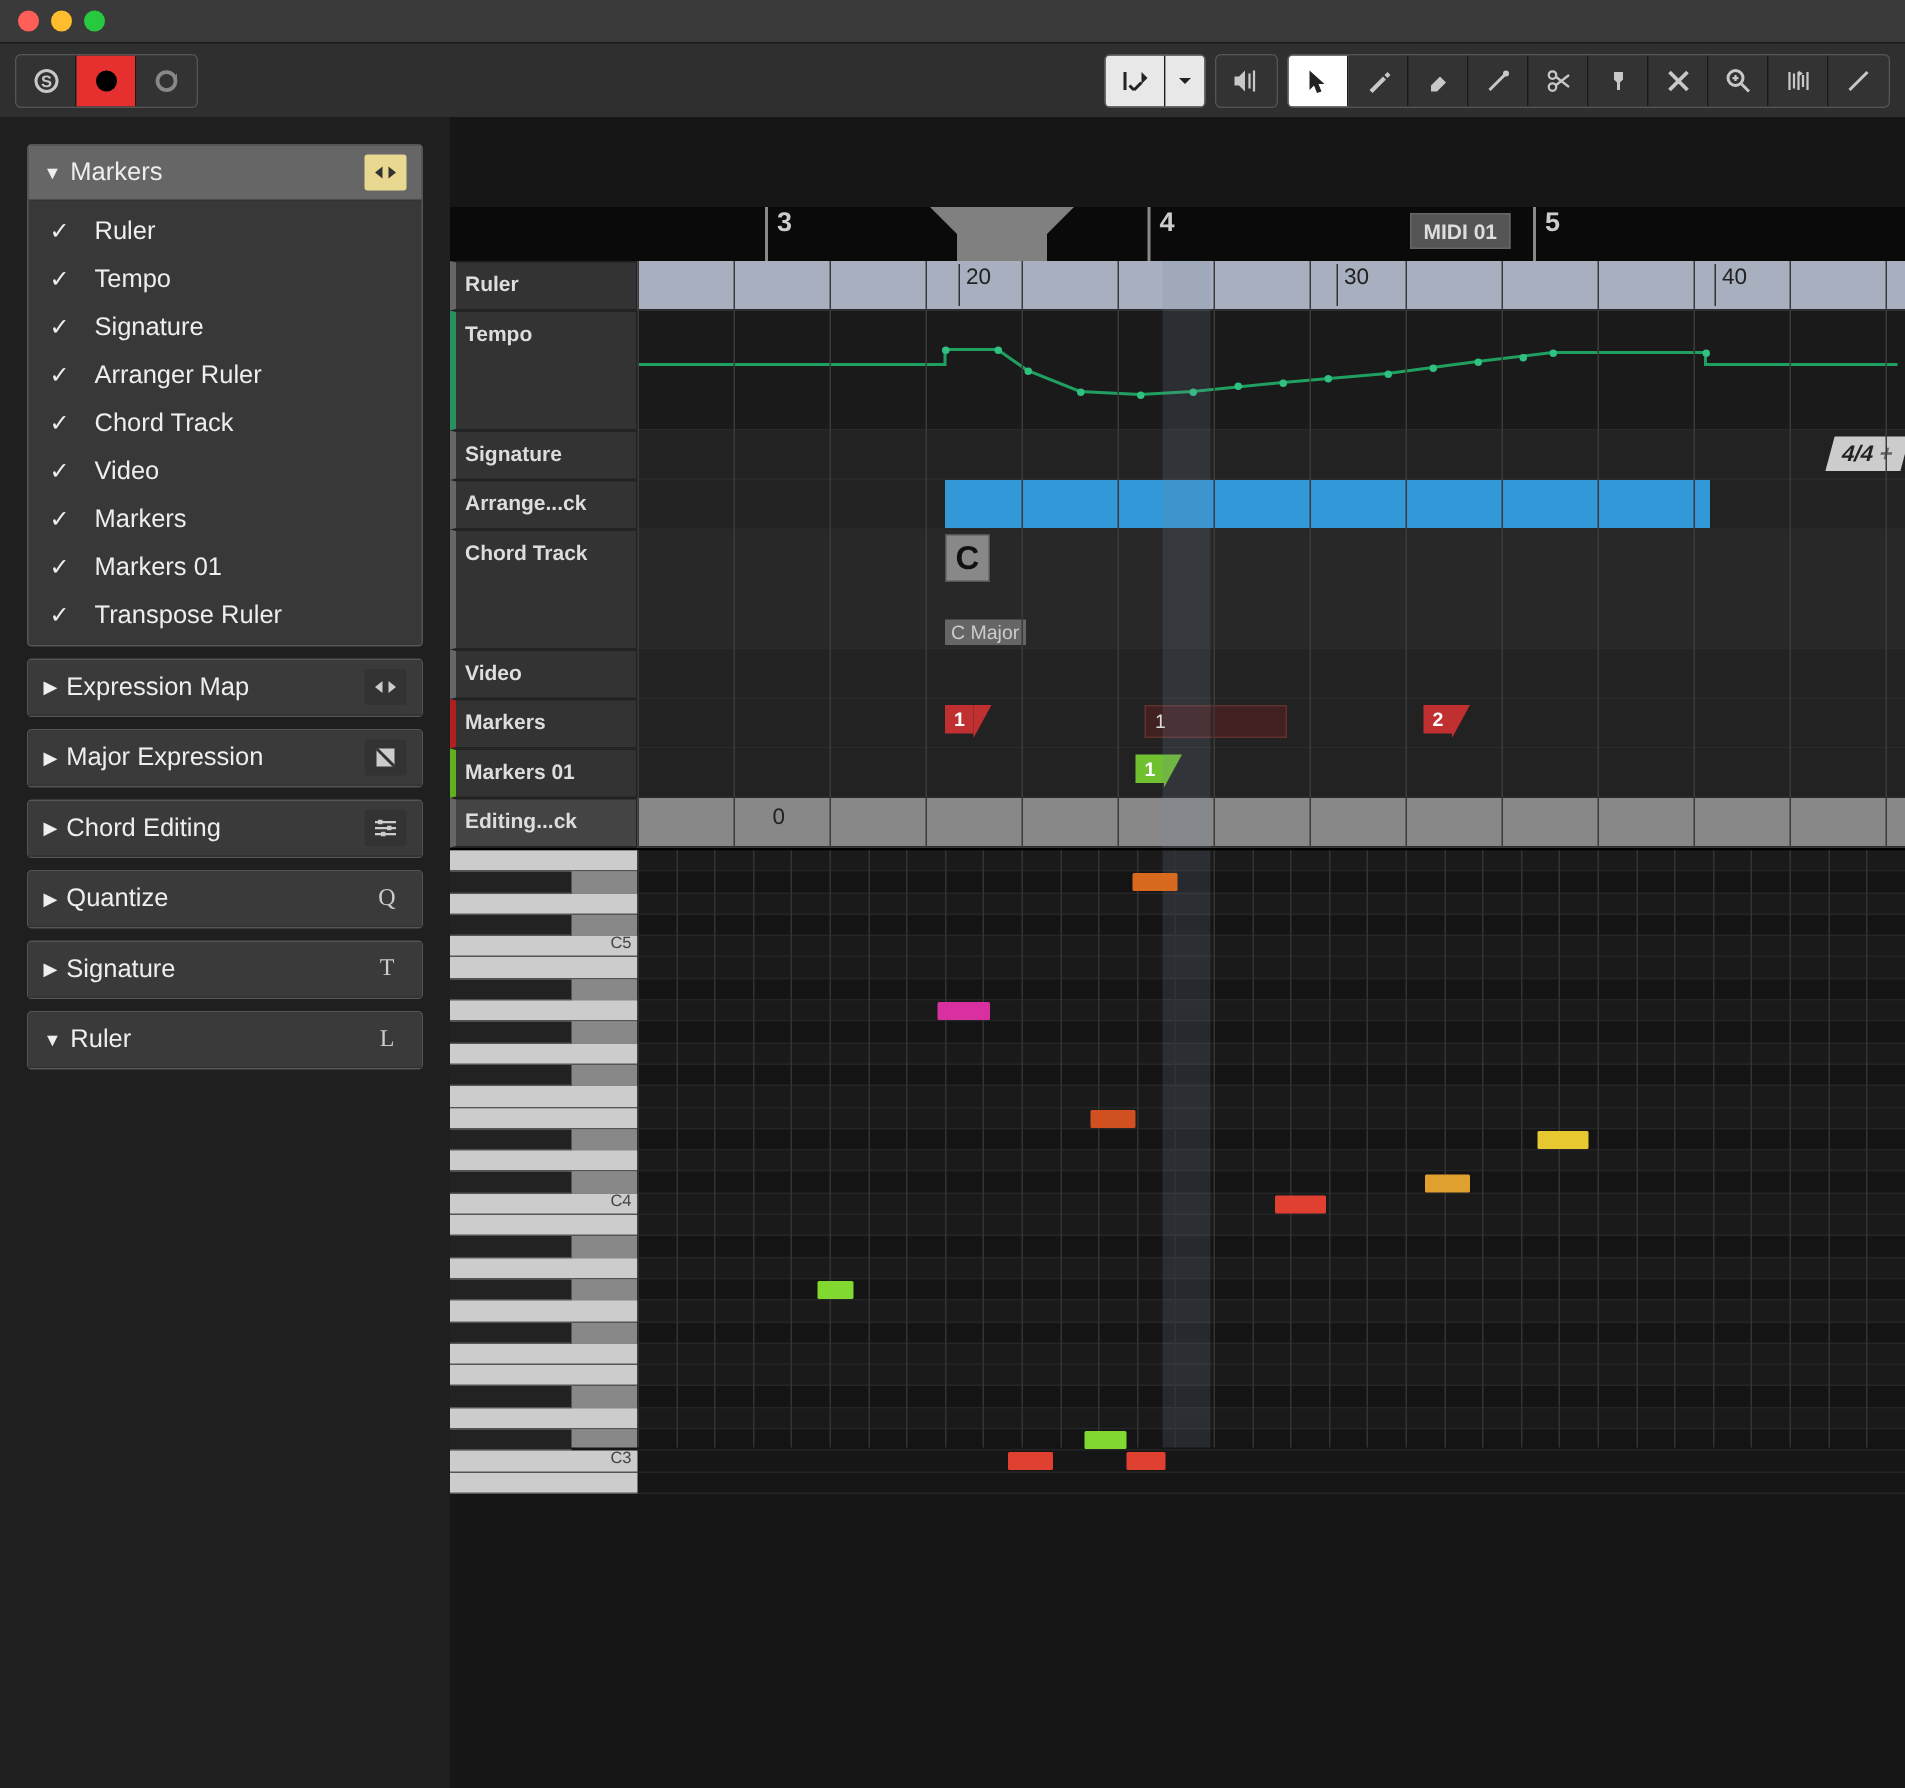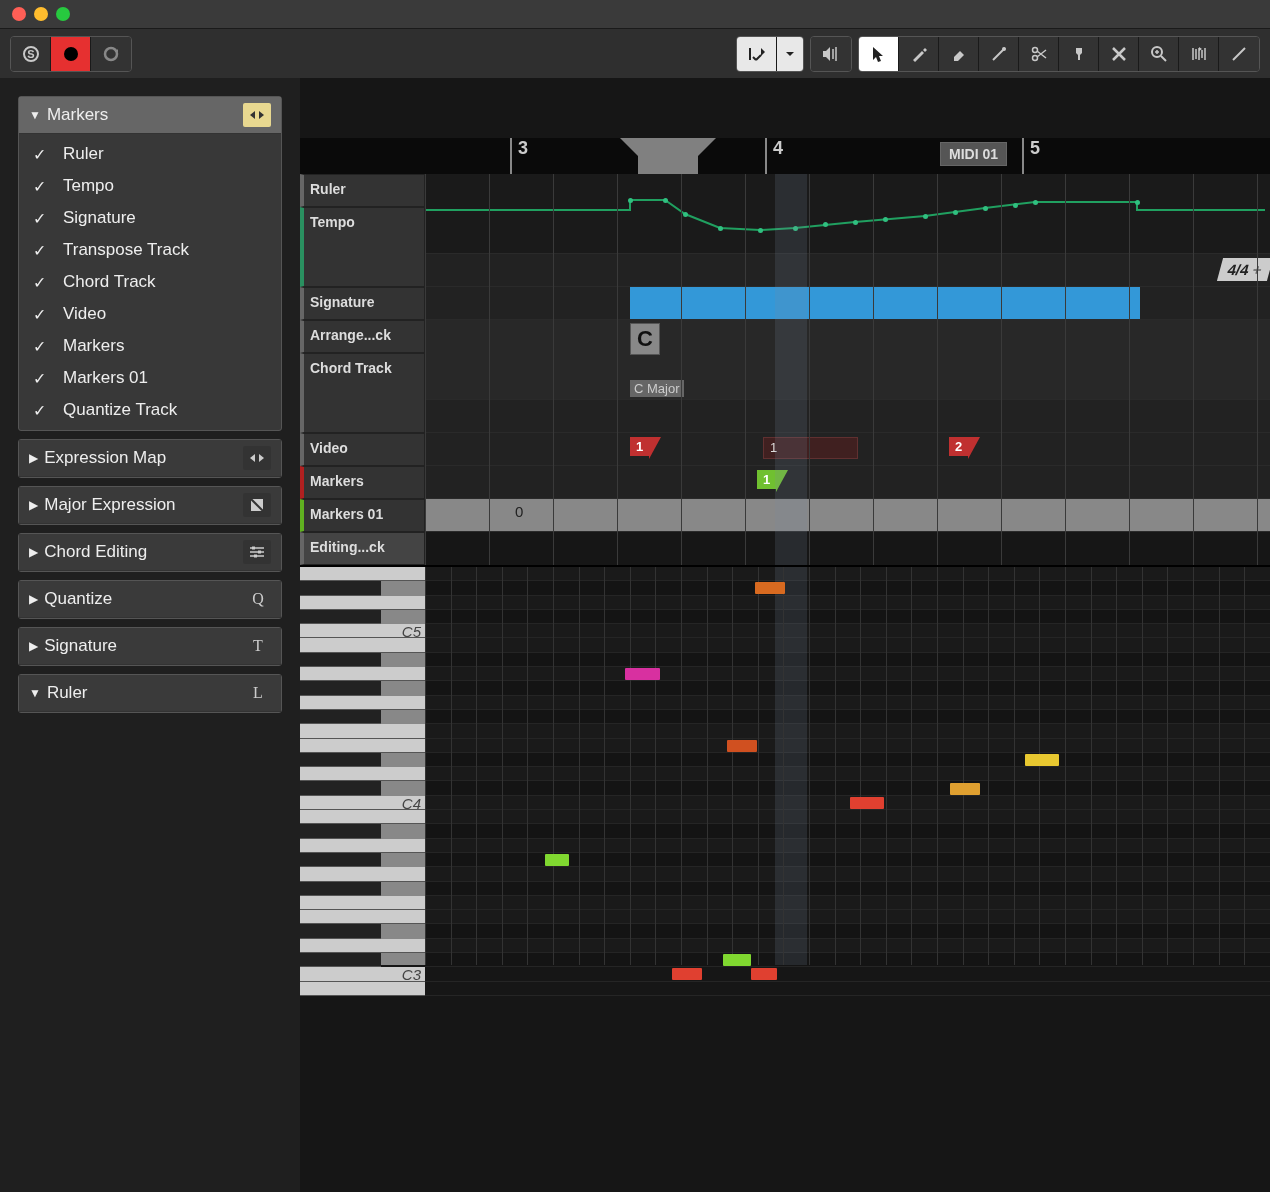"20" div.lane { html: none -> <div> <div>20</div> <div>30</div> <div>40</div> </div> }
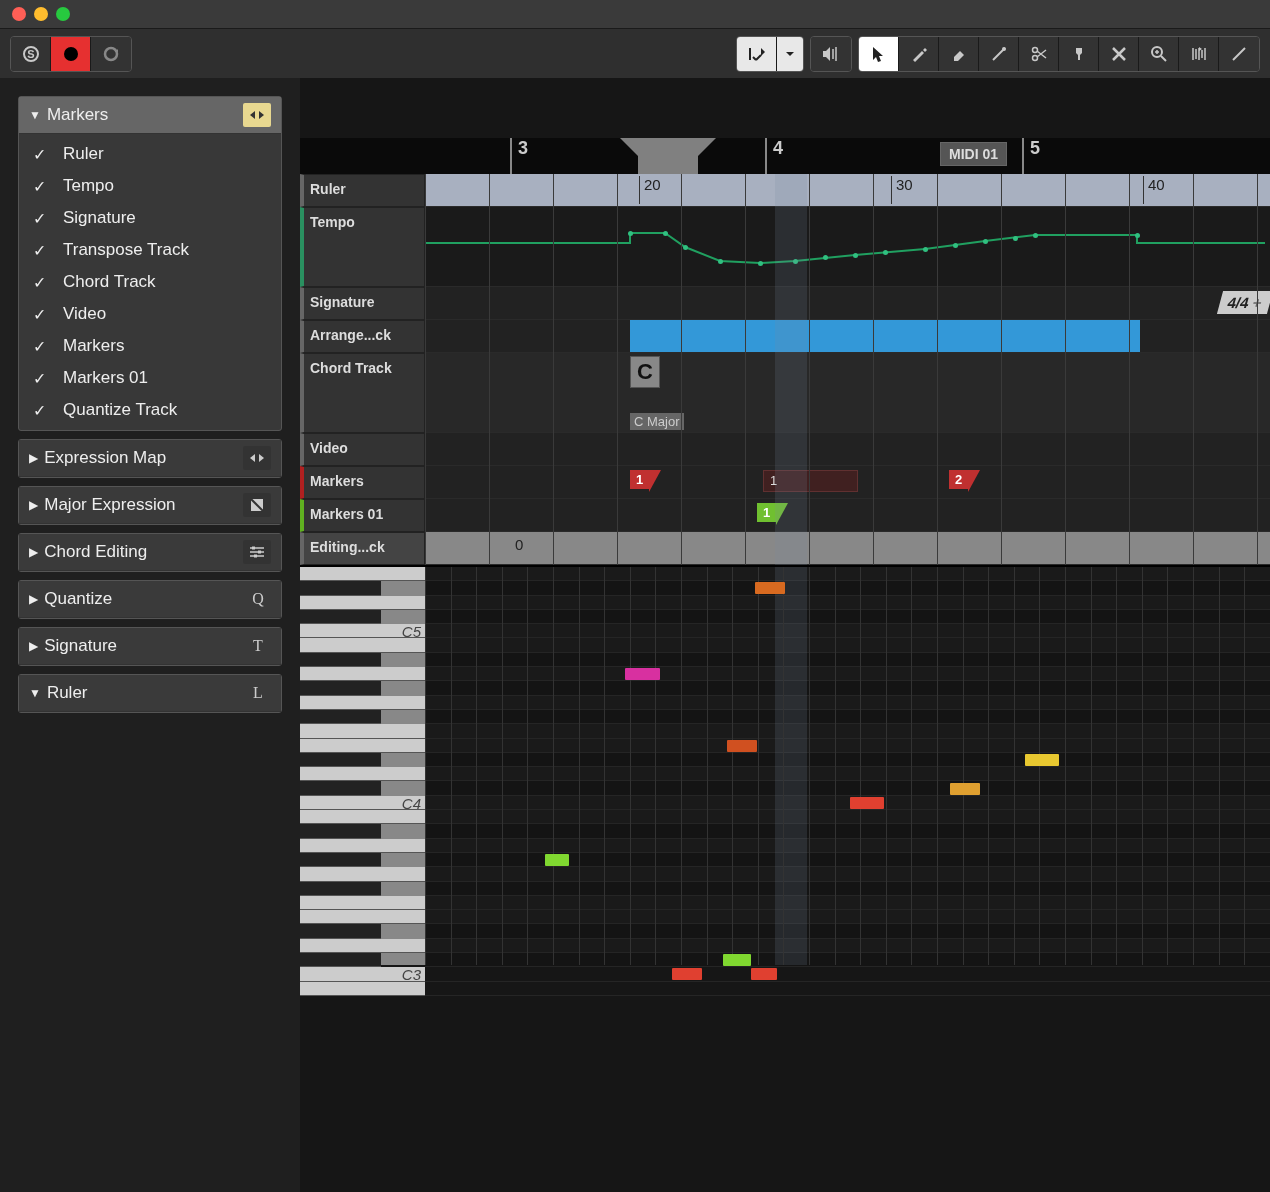"Transpose Track" span { text: Transpose Track -> Arranger Ruler }
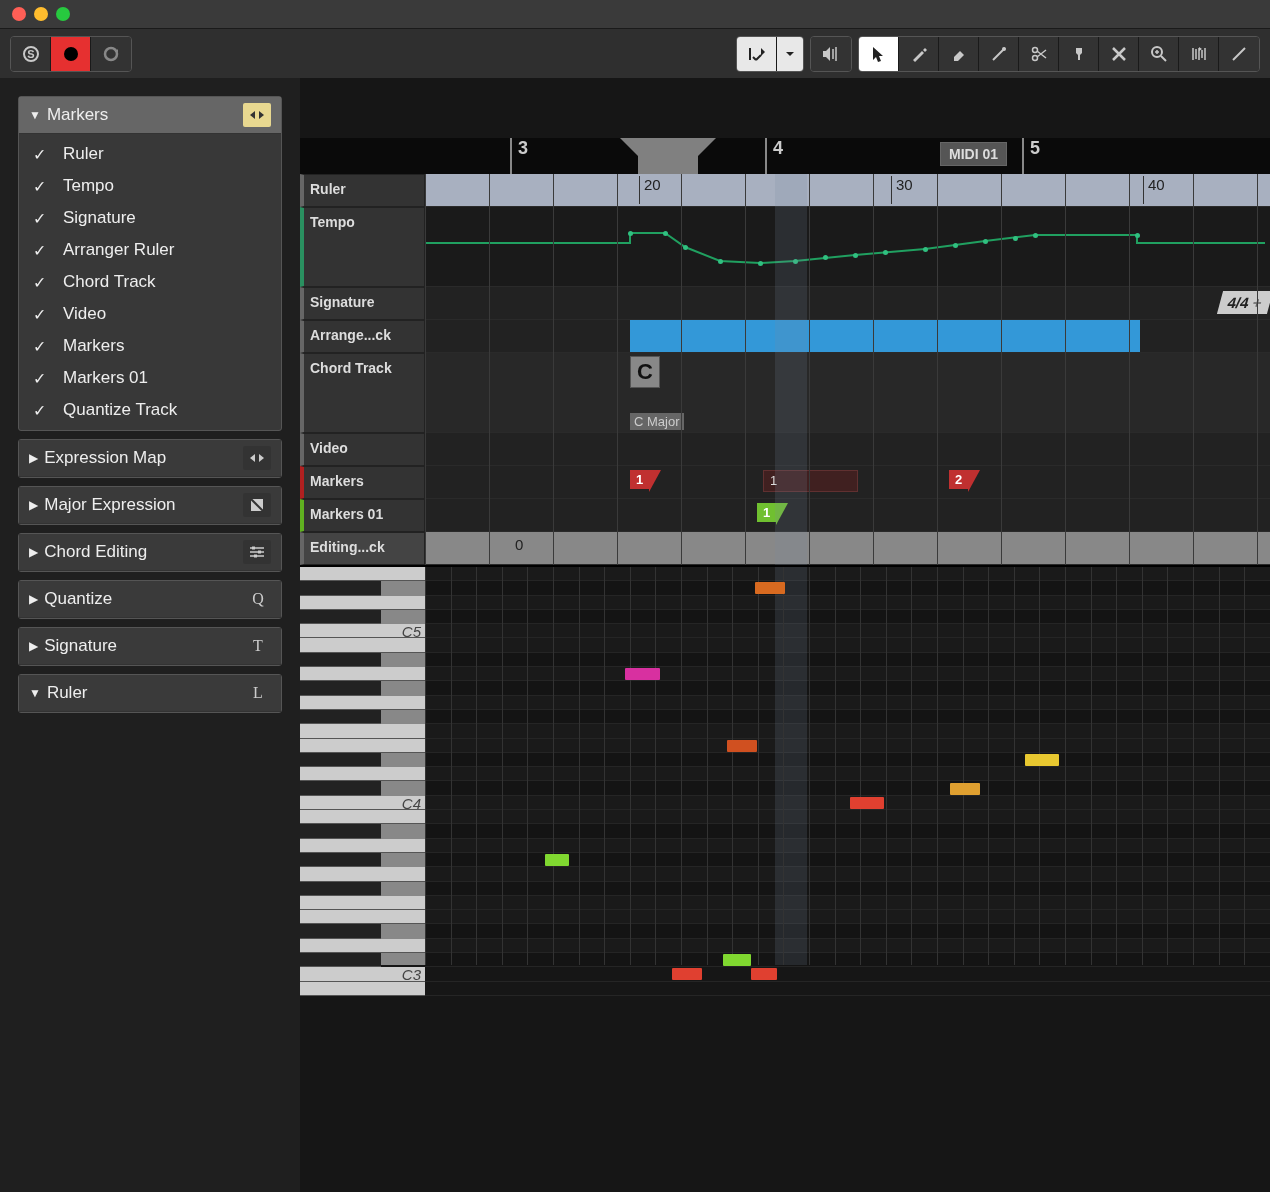"Quantize Track" span { text: Quantize Track -> Transpose Ruler }
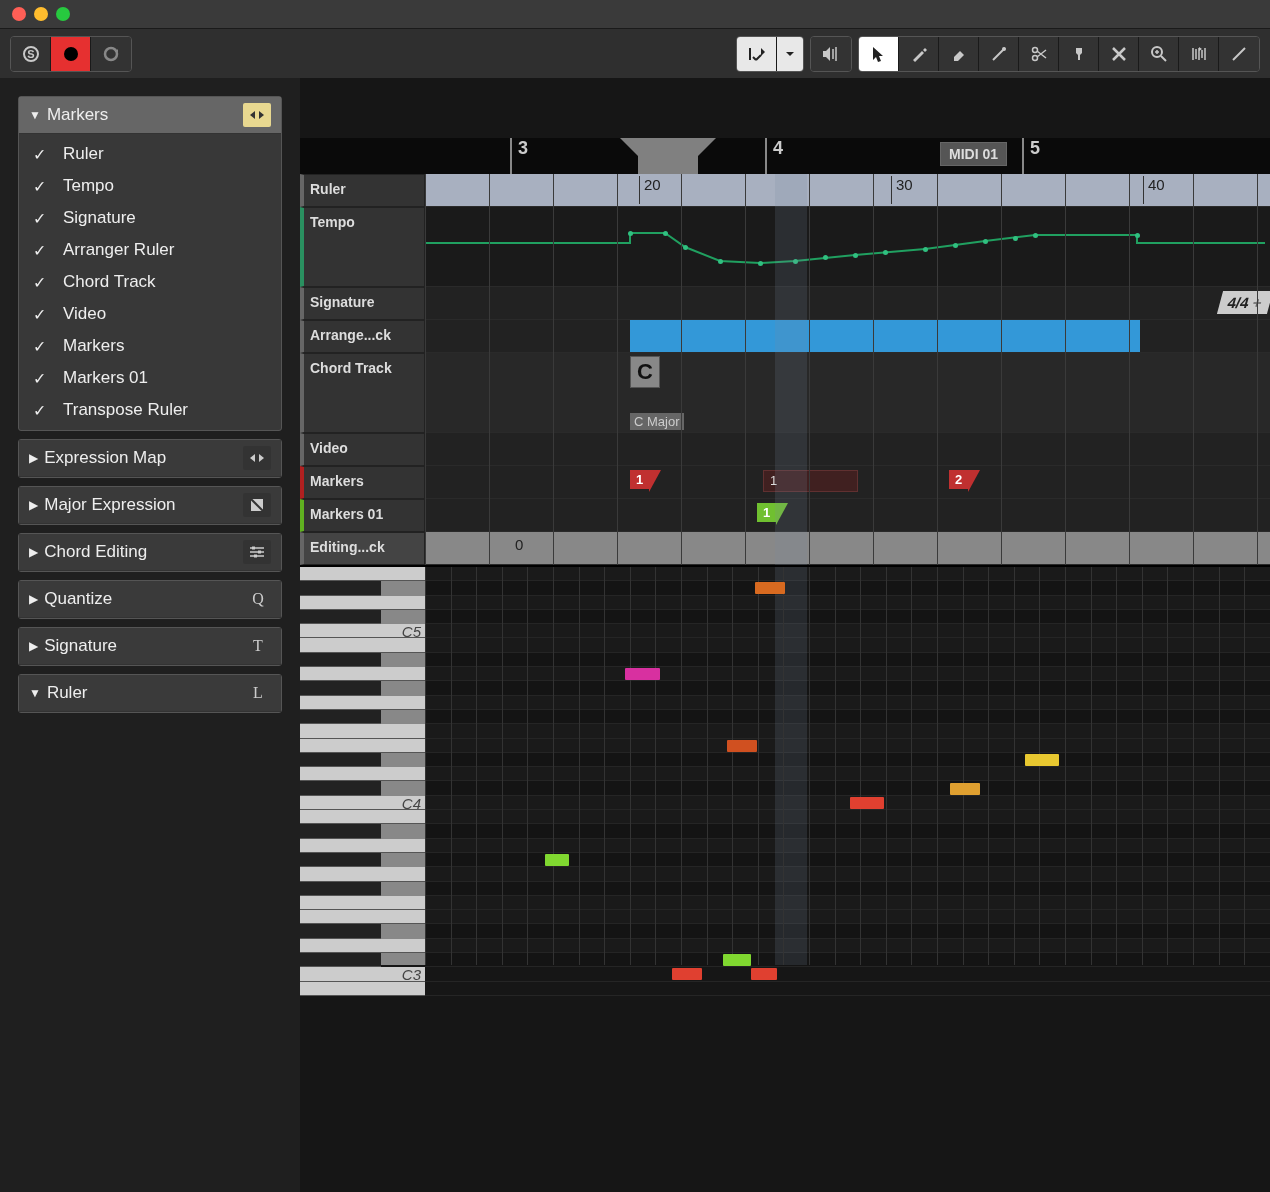"C5" .key-label { font-size: 15px -> 11px; font-style: italic -> none }
